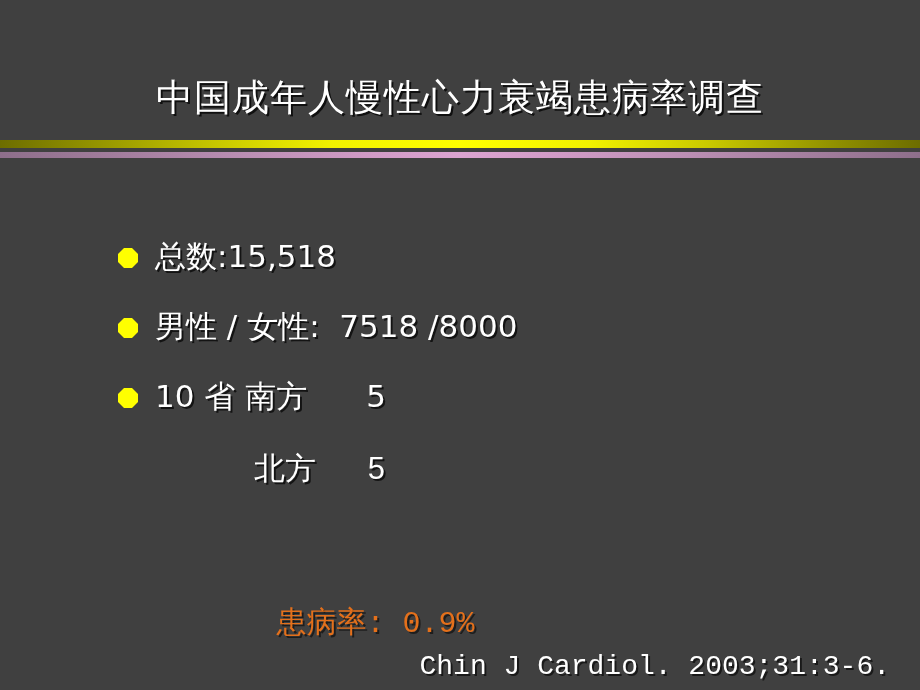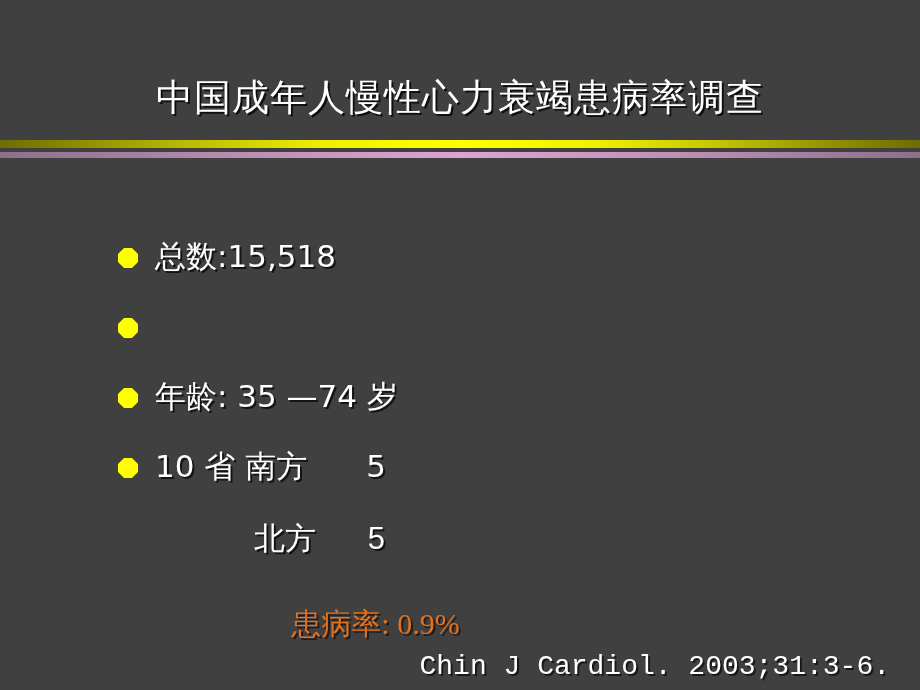"男性 / 女性: 7518 /8000" span.bullet-text { html: none -> <span>男性 / 女性: 7518 /8000</span> }
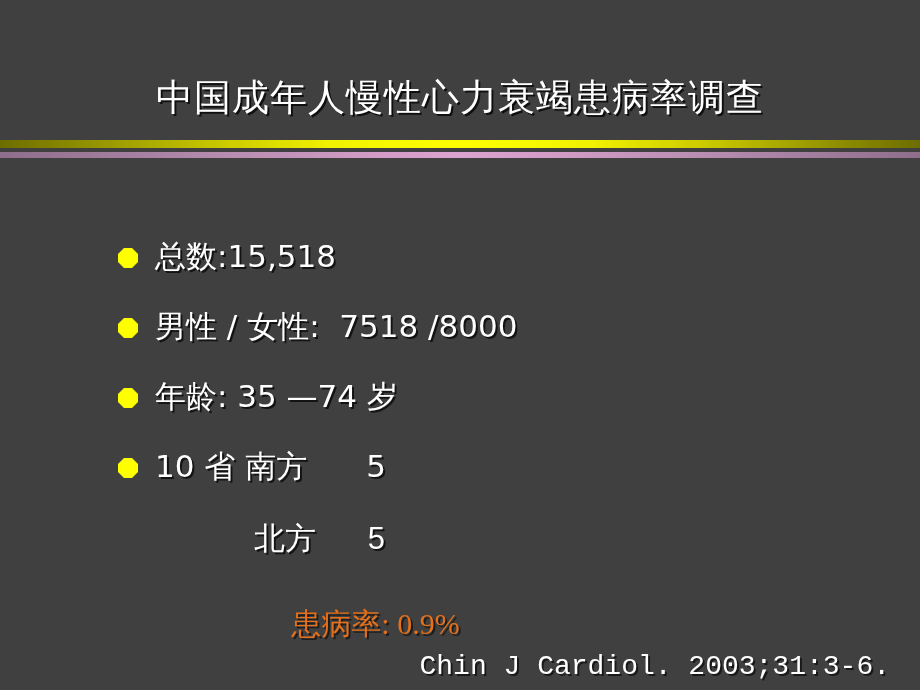"年龄: 35 —74 岁" div.bullet-row { html: <div> <span></span> <span>年龄: 35 —74 岁</span> </div> -> none }
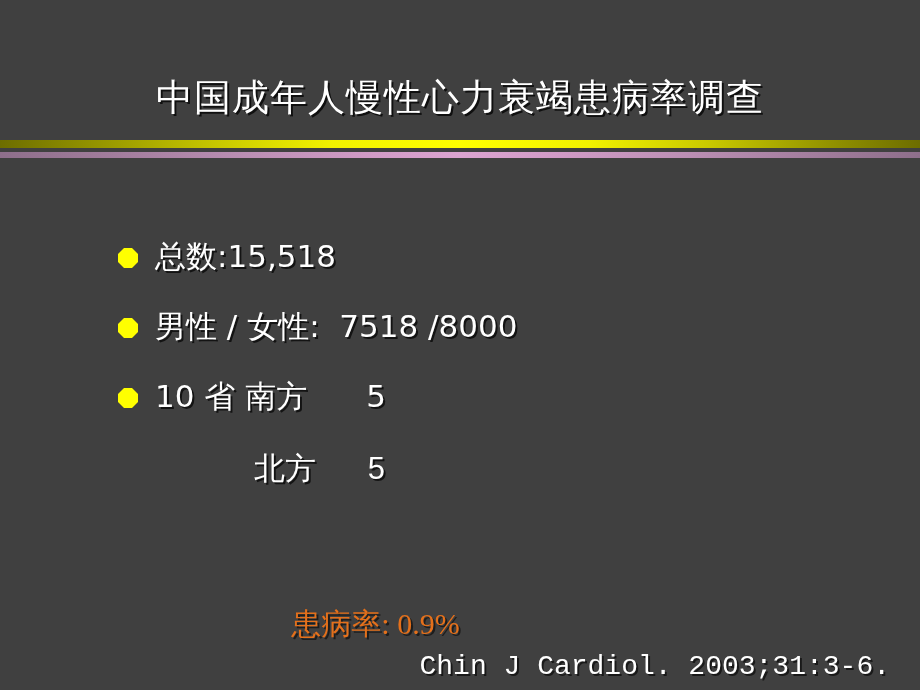"患病率: 0.9%" .highlight { font-family: Liberation Serif, serif -> Liberation Mono, monospace }
